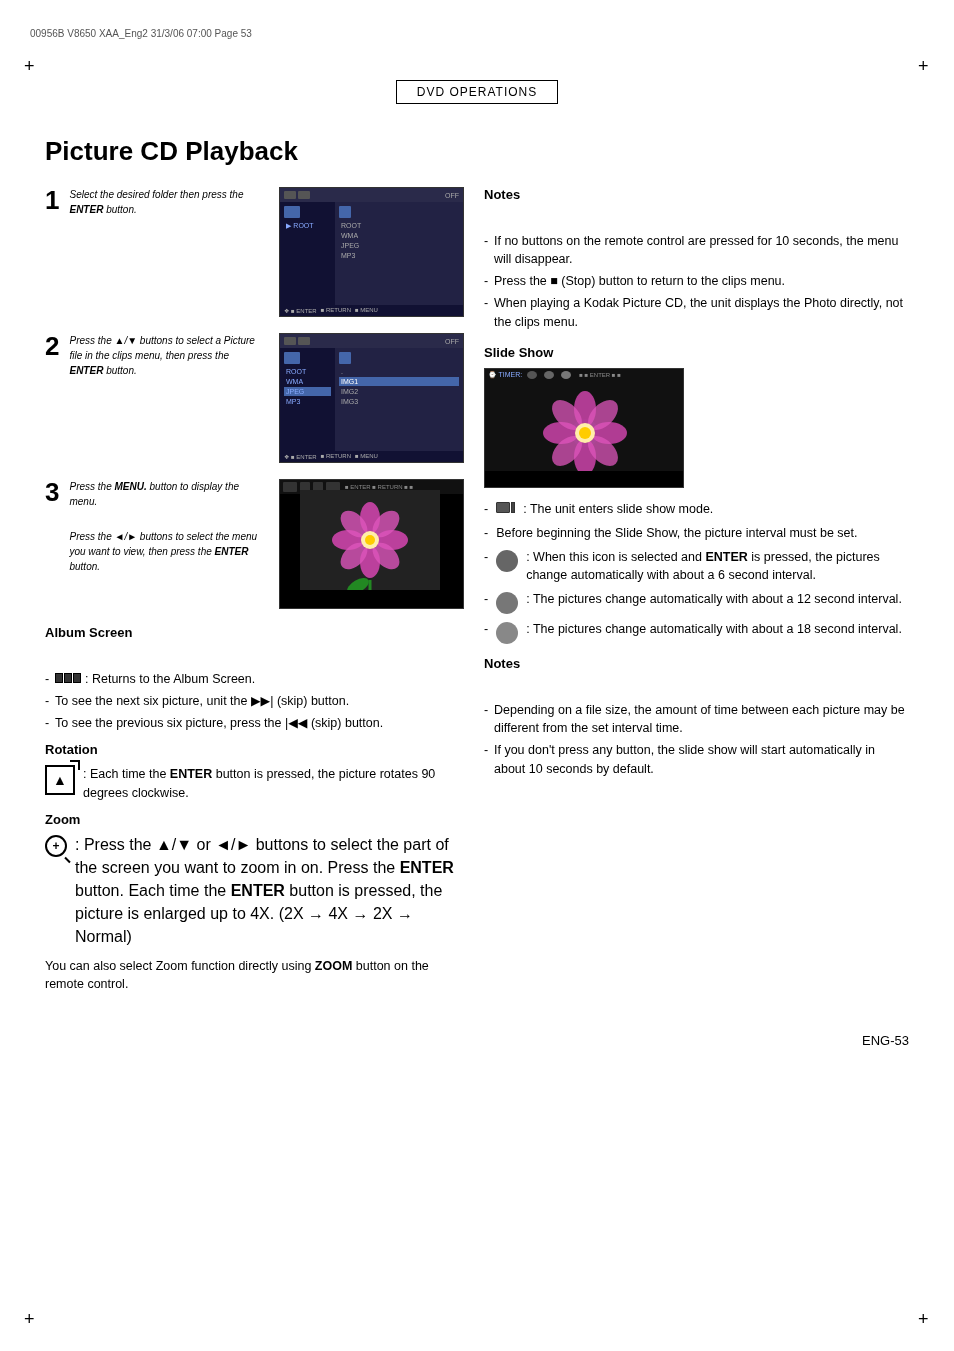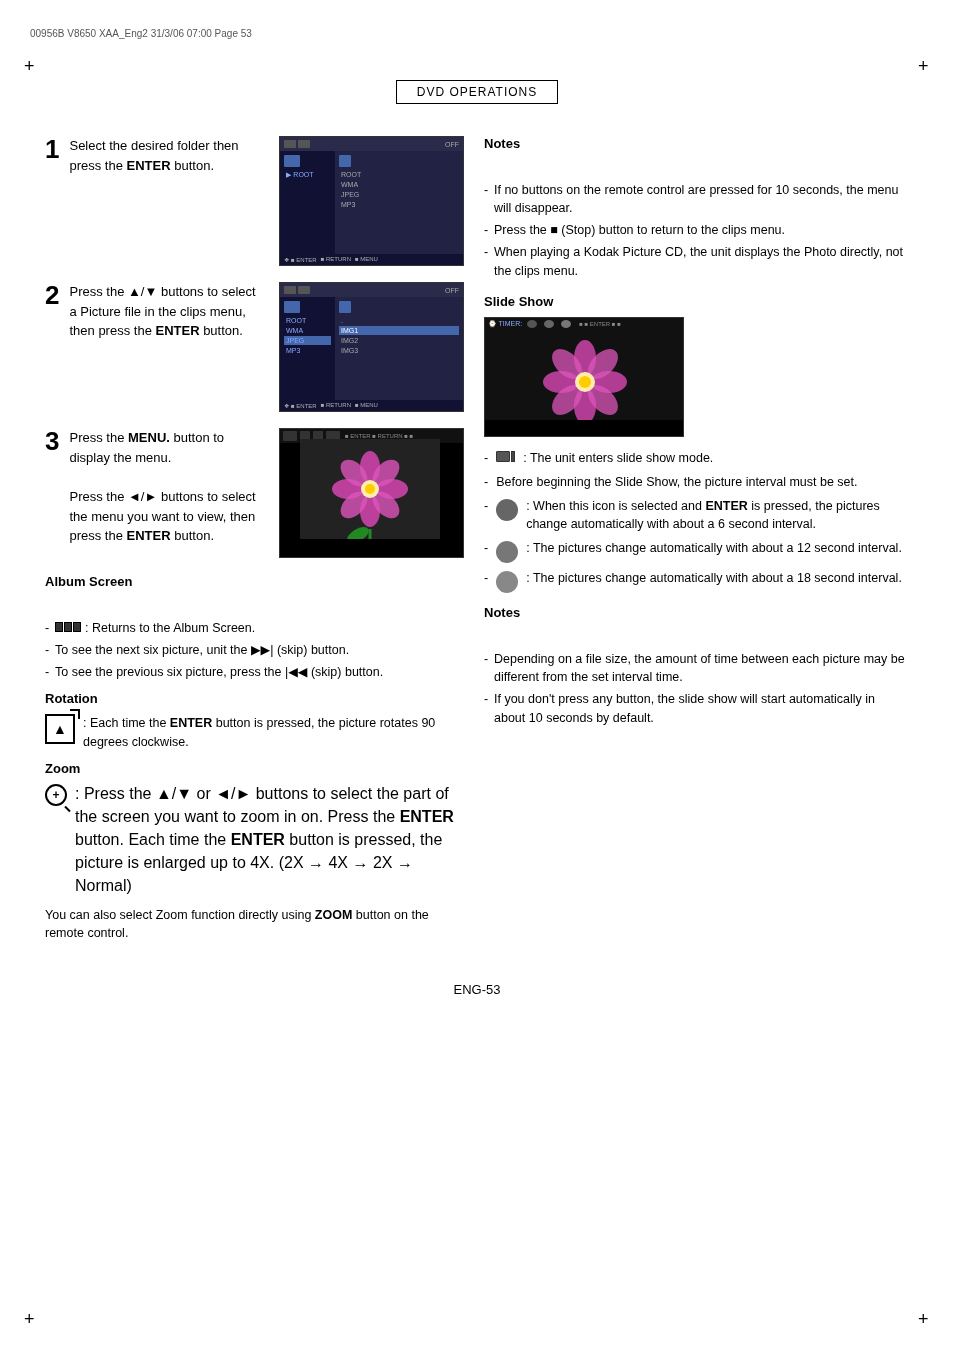"Picture CD Playback" div.page-title { html: none -> <div>Picture CD Playback</div> }
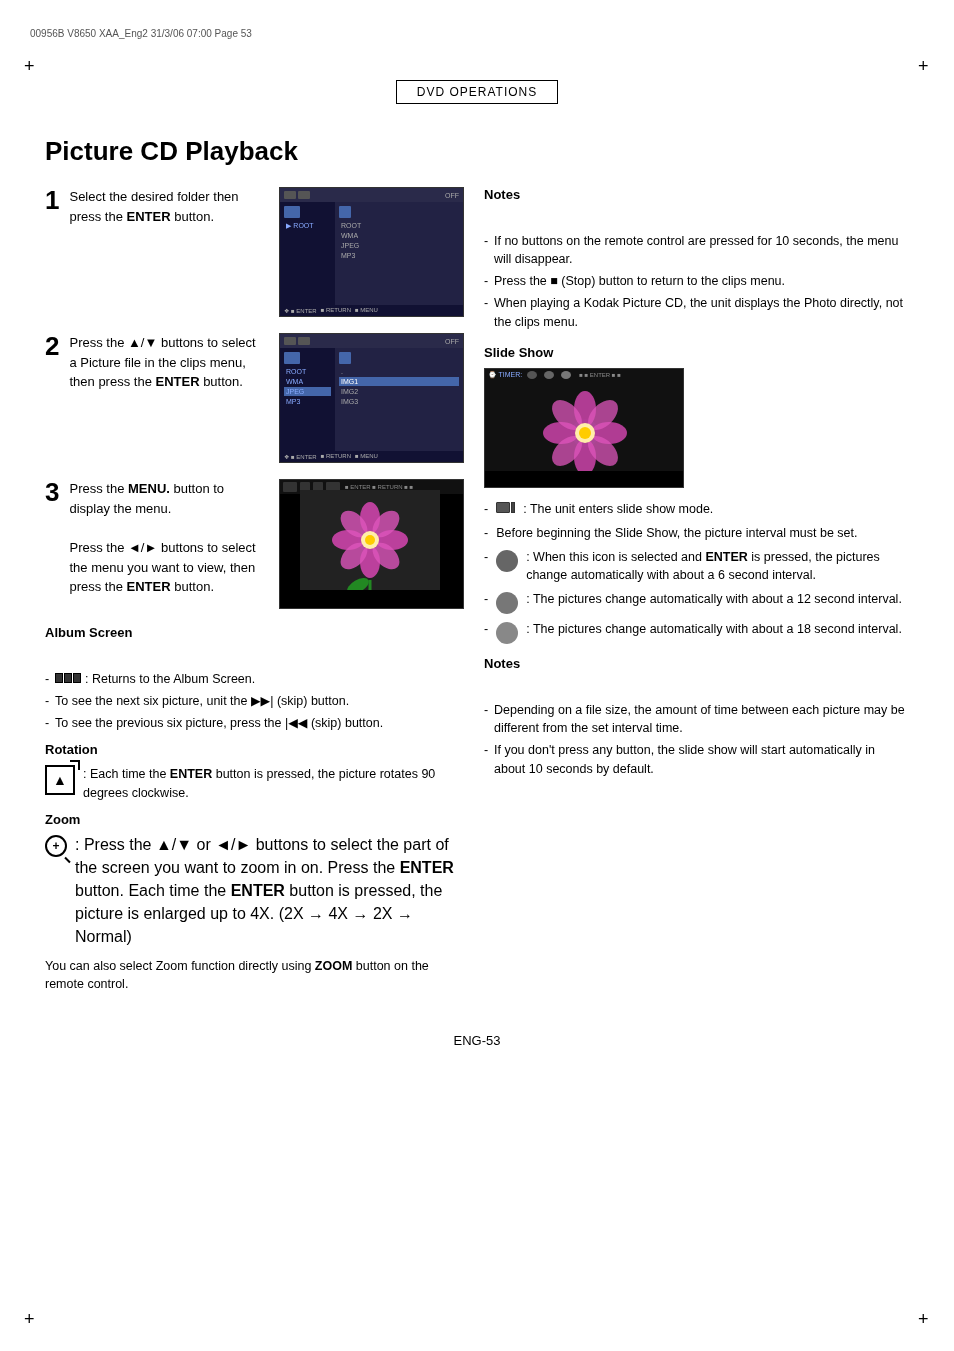"Select the desired folder then" .step-text { font-size: 13px -> 10px; font-style: none -> italic }
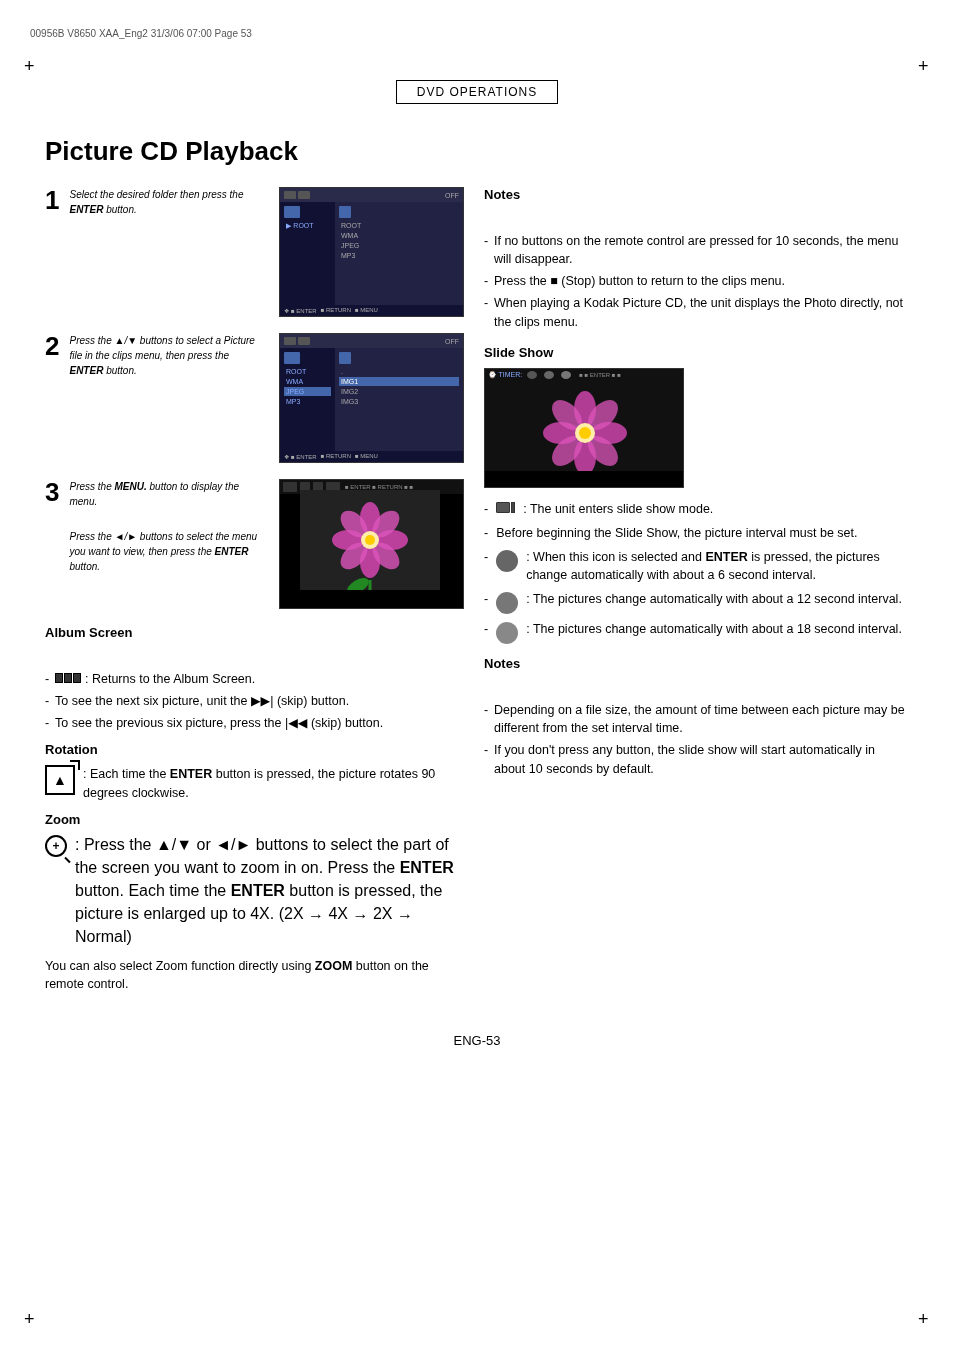"ENG-53" .page-footer { text-align: center -> right }
